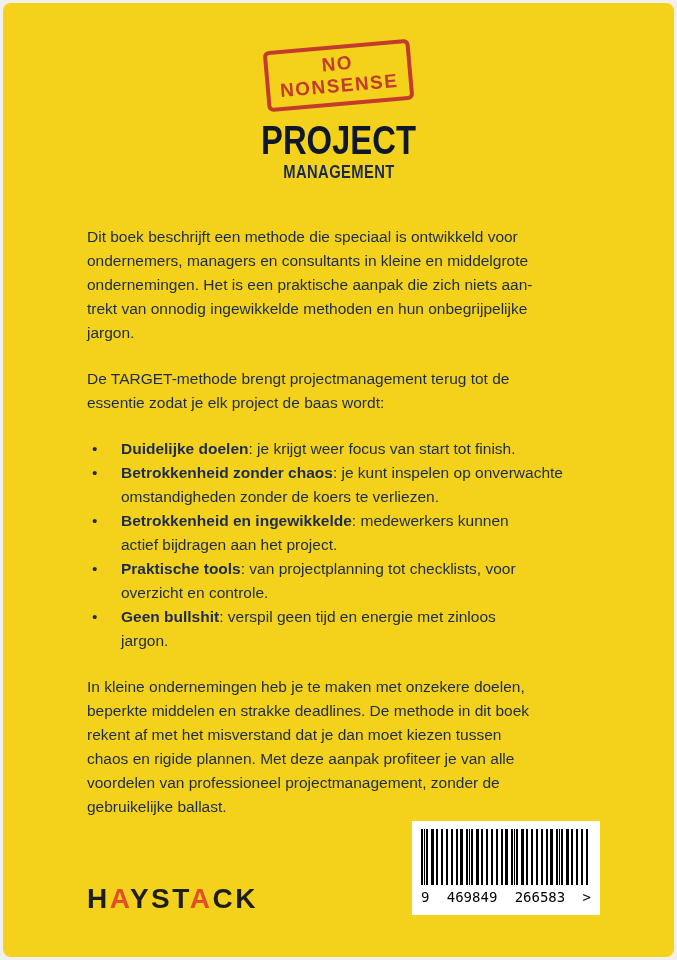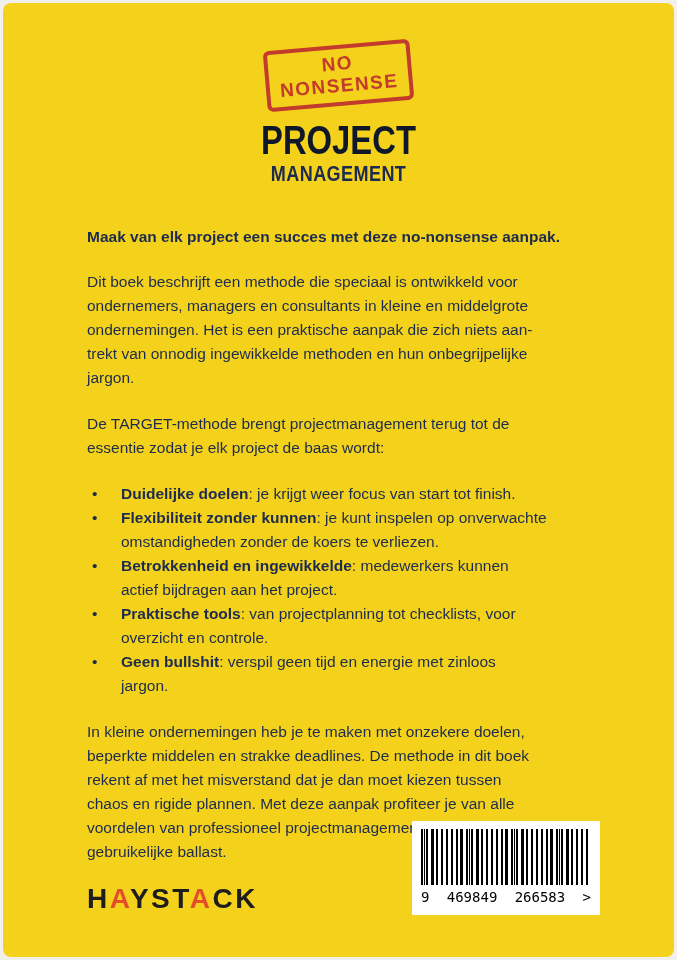"MANAGEMENT" .title-line2 { font-size: 22px -> 18px }
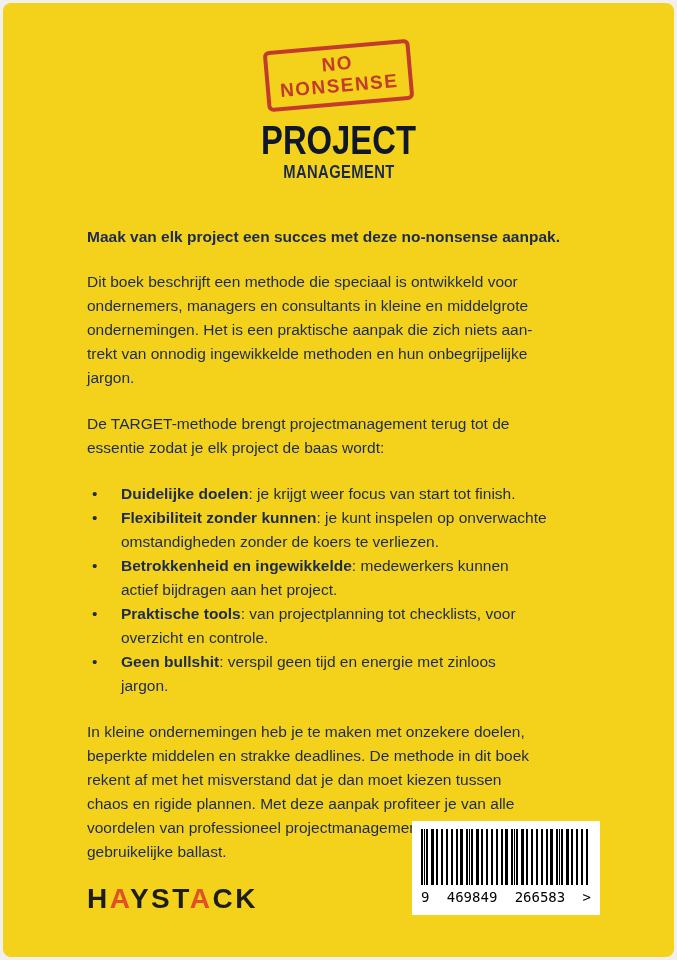"Maak van elk project een" p.headline { html: <p>Maak van elk project een succes met deze no-nonsense aanpak.</p> -> none }
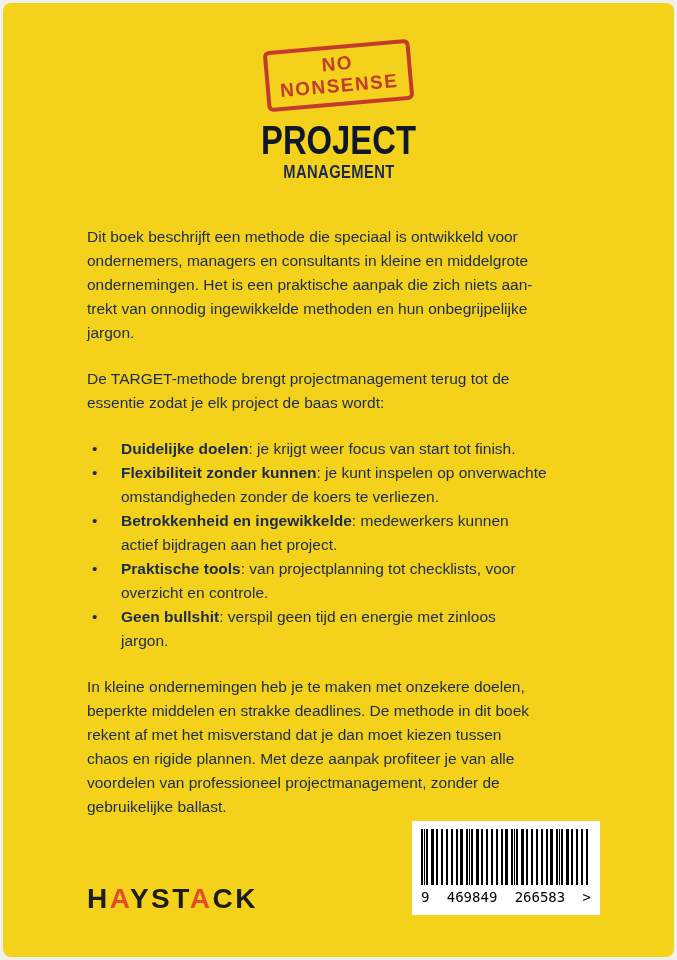"Flexibiliteit zonder kunnen" span.bullet-lead { text: Flexibiliteit zonder kunnen -> Betrokkenheid zonder chaos }
